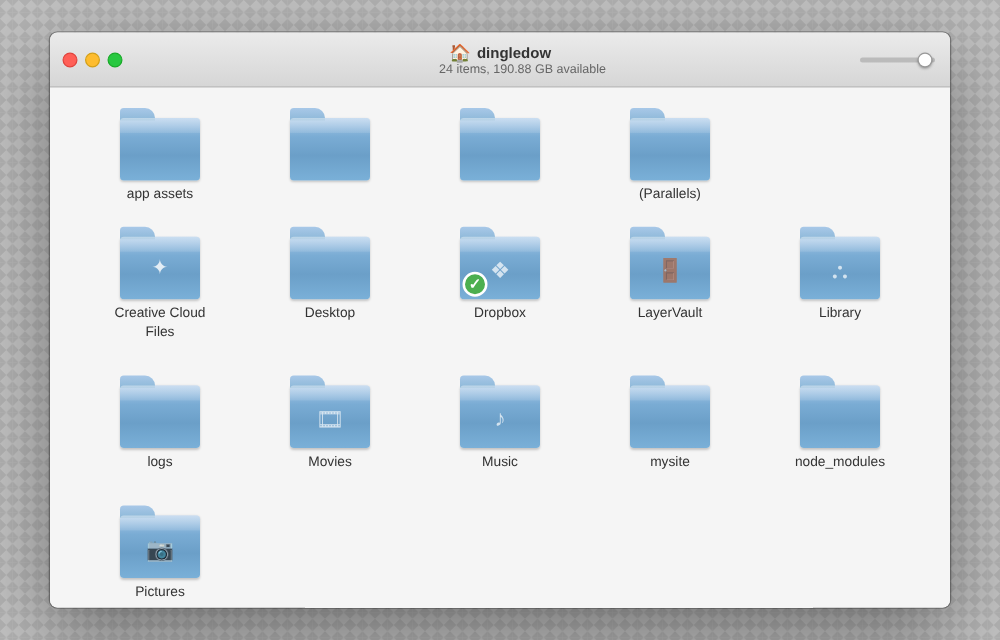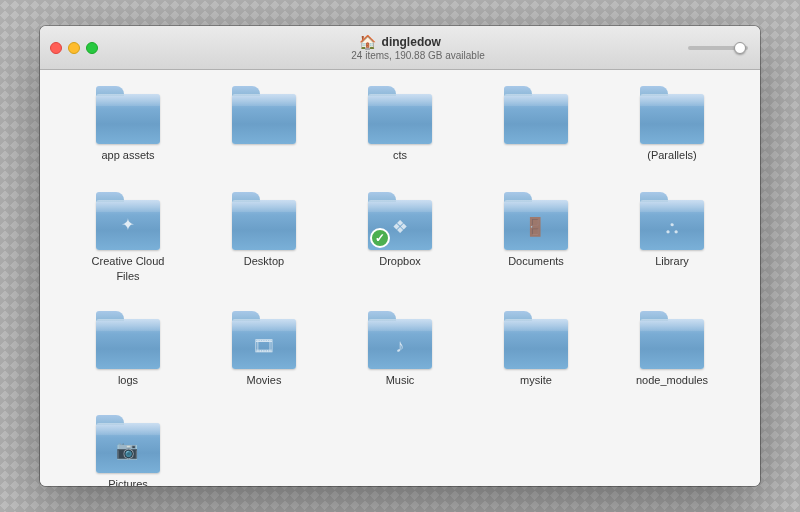"app assets" div { margin-bottom: 16px -> 5px }
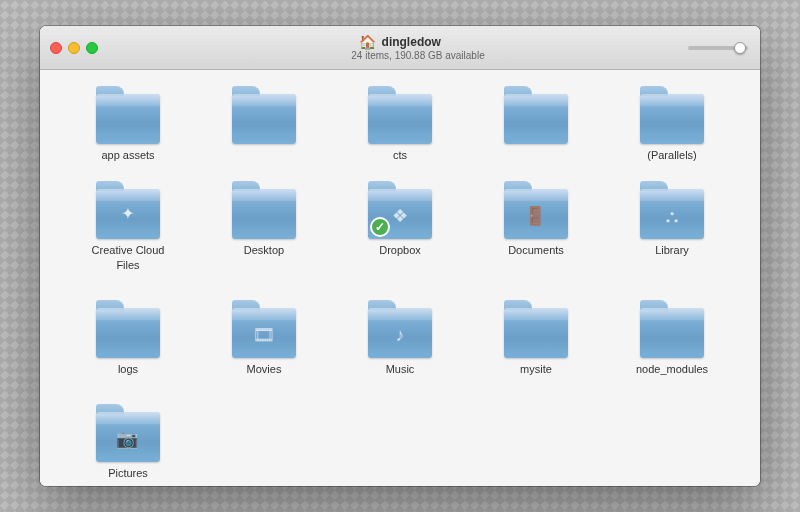"cts" div.partial-item { html: <div> <div> <div></div> </div> <span>cts</span> </div> -> none }
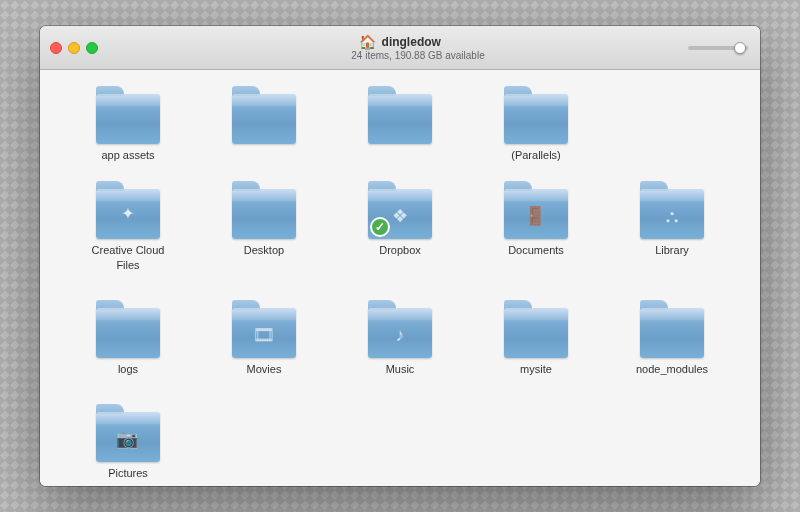"Documents" span.folder-label { text: Documents -> LayerVault }
